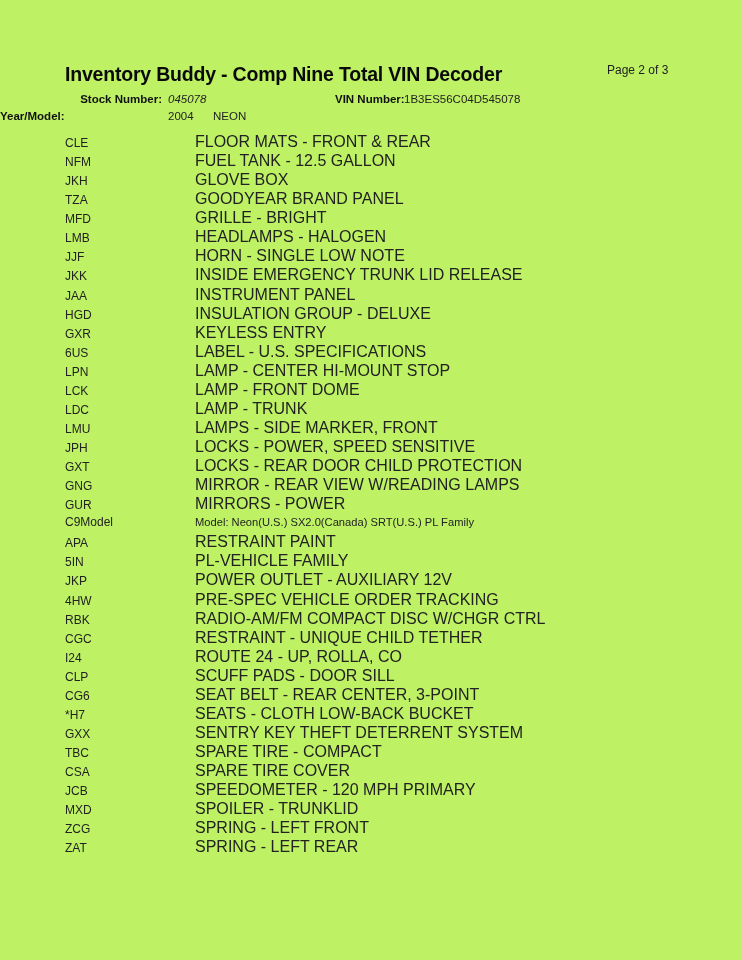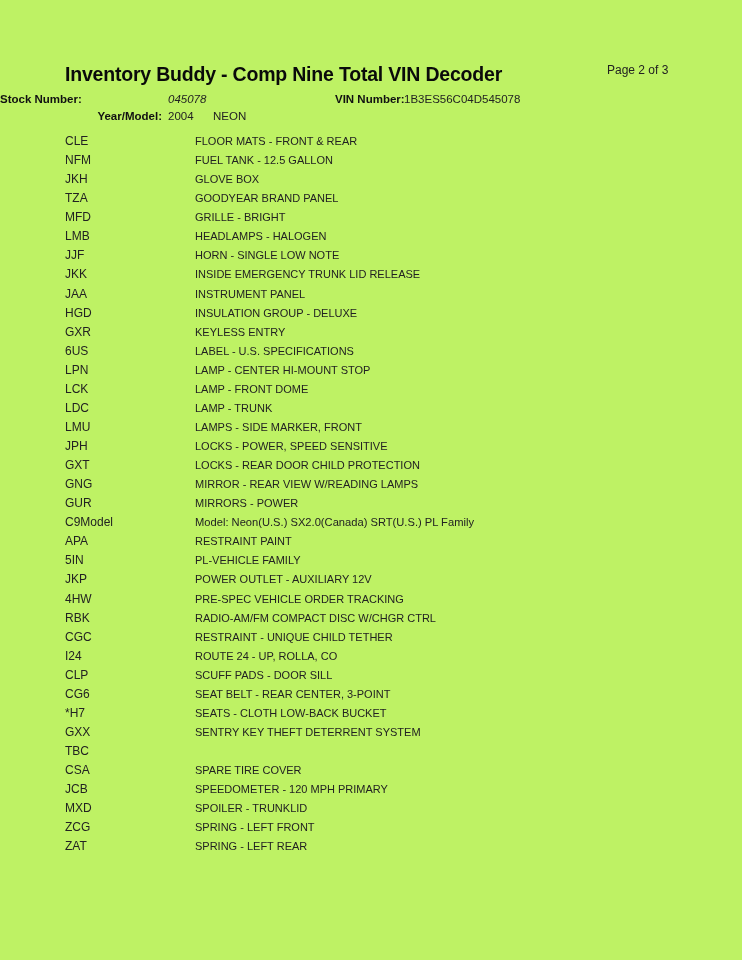"Stock Number:" .stock-label { text-align: none -> right }
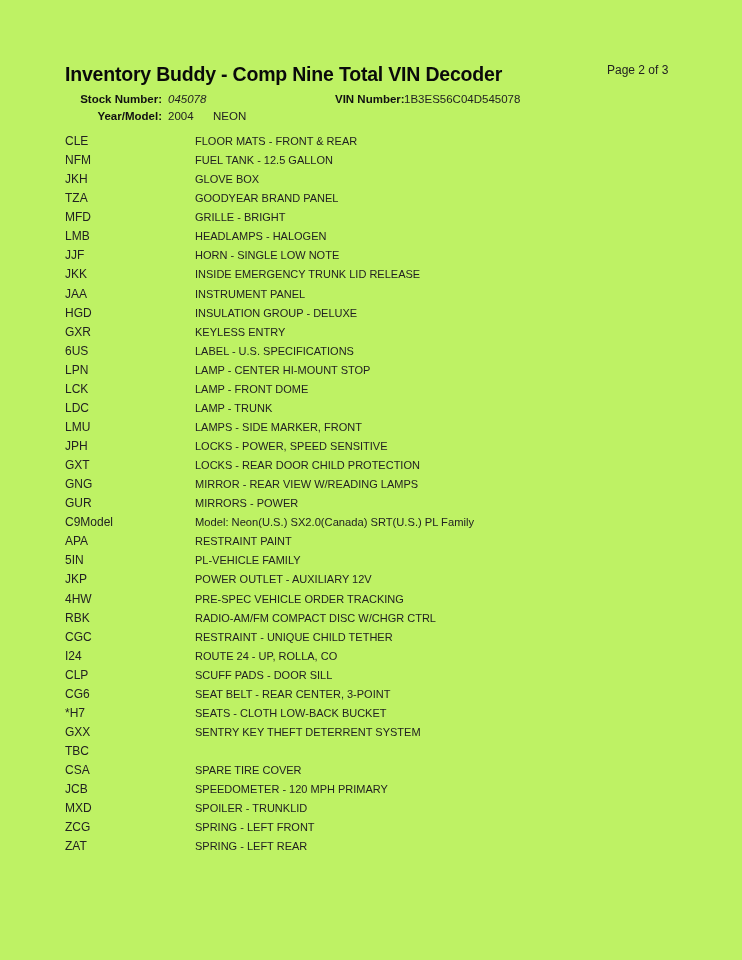"Year/Model:" .ym-label { text-align: right -> none }
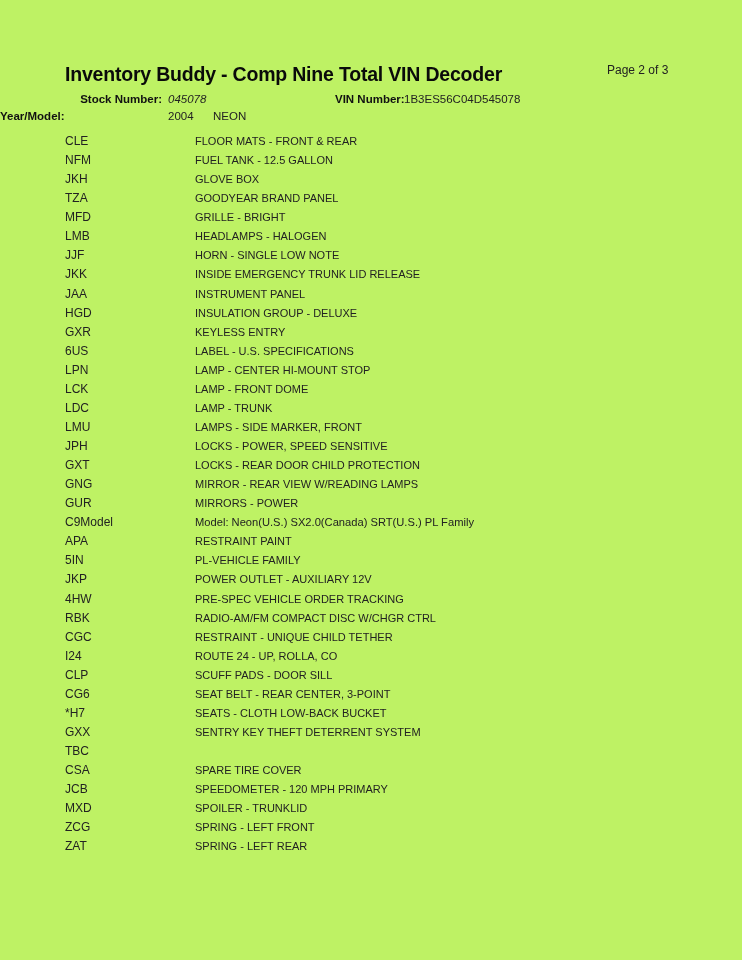"FLOOR MATS - FRONT &" .desc { font-size: 11px -> 16px }
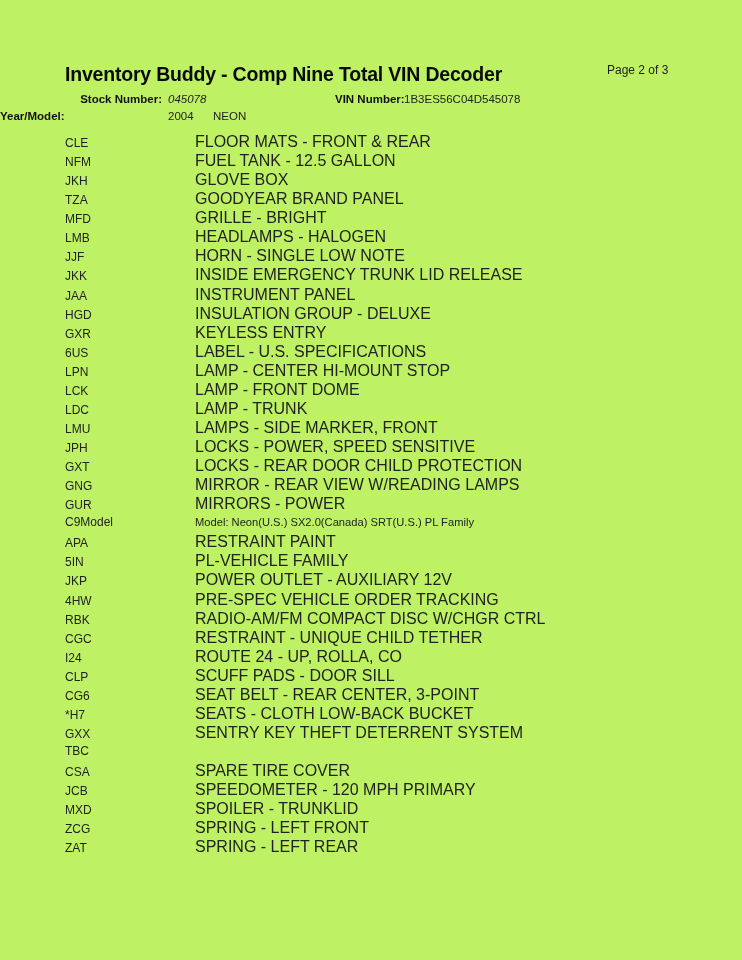"SPARE TIRE - COMPACT" span.desc { html: none -> <span>SPARE TIRE - COMPACT</span> }
